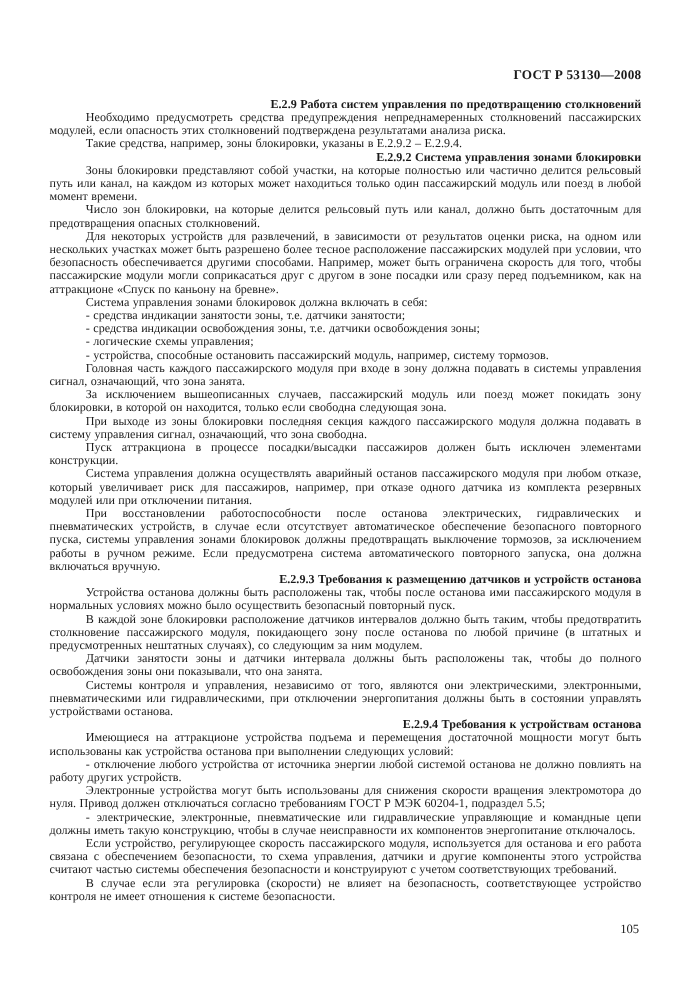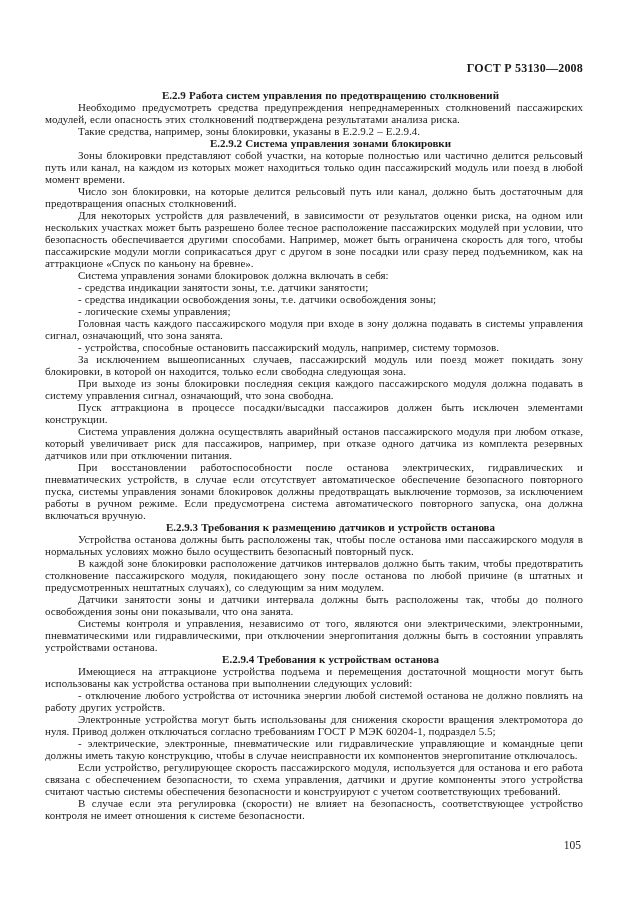"Е.2.9 Работа систем управления по" .para.heading { text-align: center -> right }
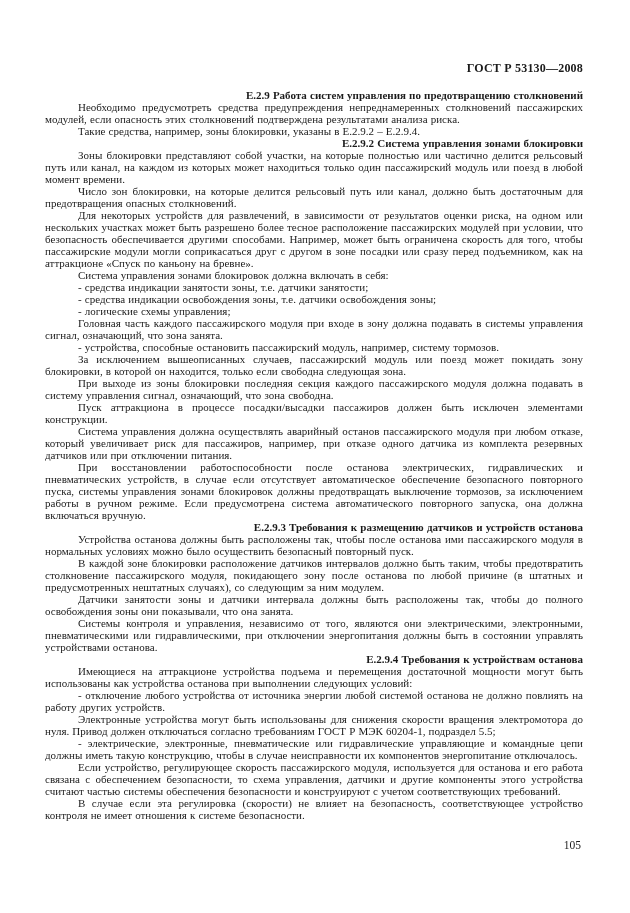"Головная часть каждого пассажирского" p.para { order: before "- устройства, способные остановить" -> after "- устройства, способные остановить" }
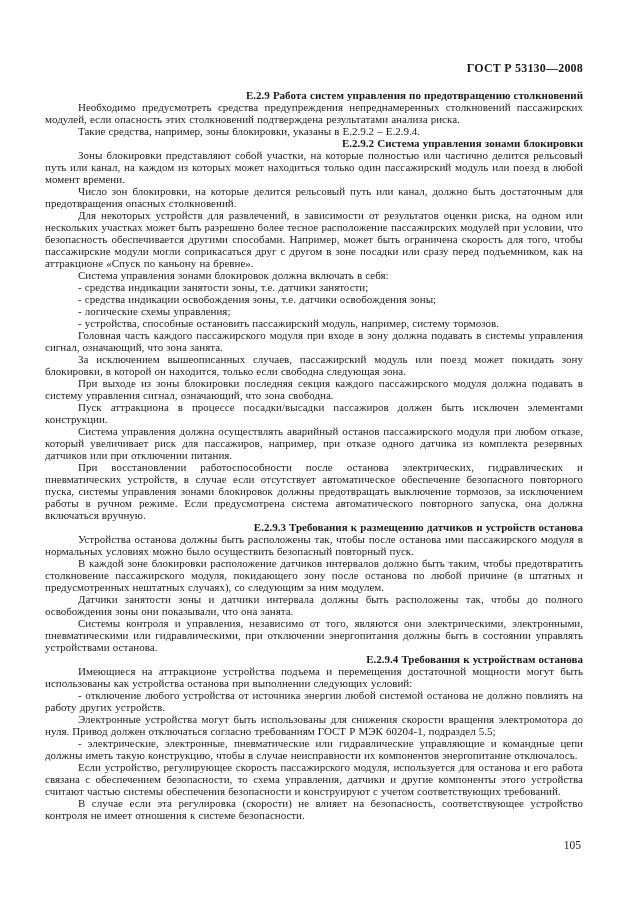"Система управления должна осуществлять" p.para { text: датчиков -> модулей }
